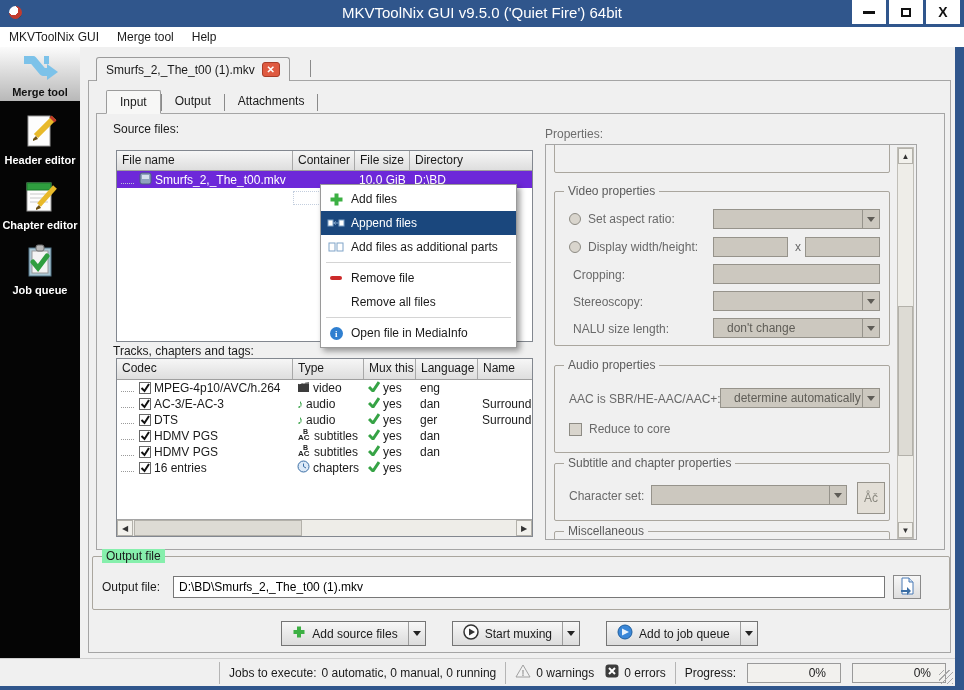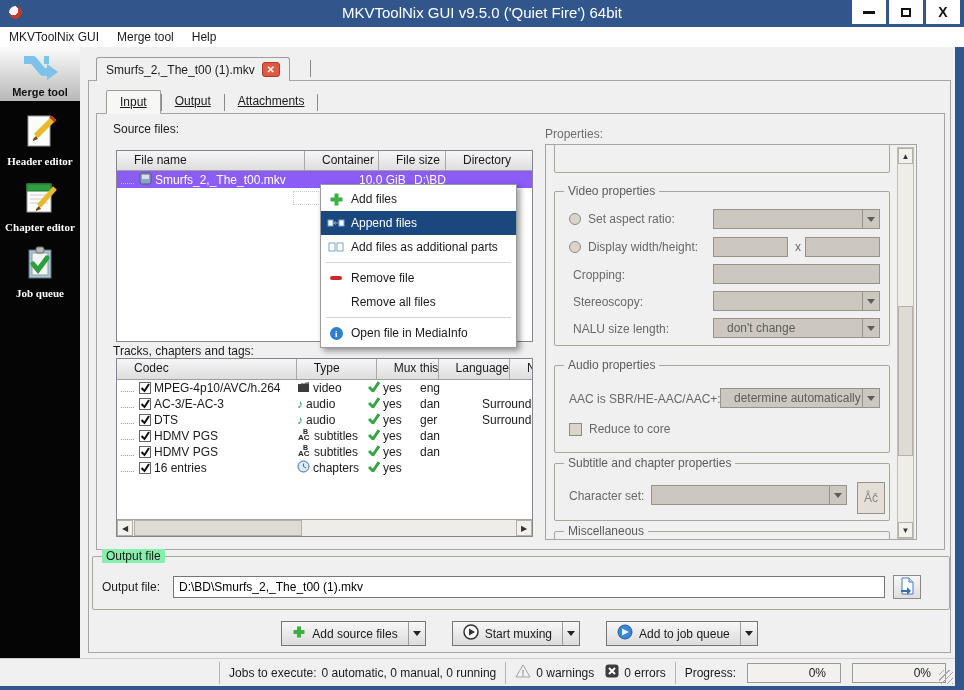"Input" .subtabs { text-decoration: underline -> none }
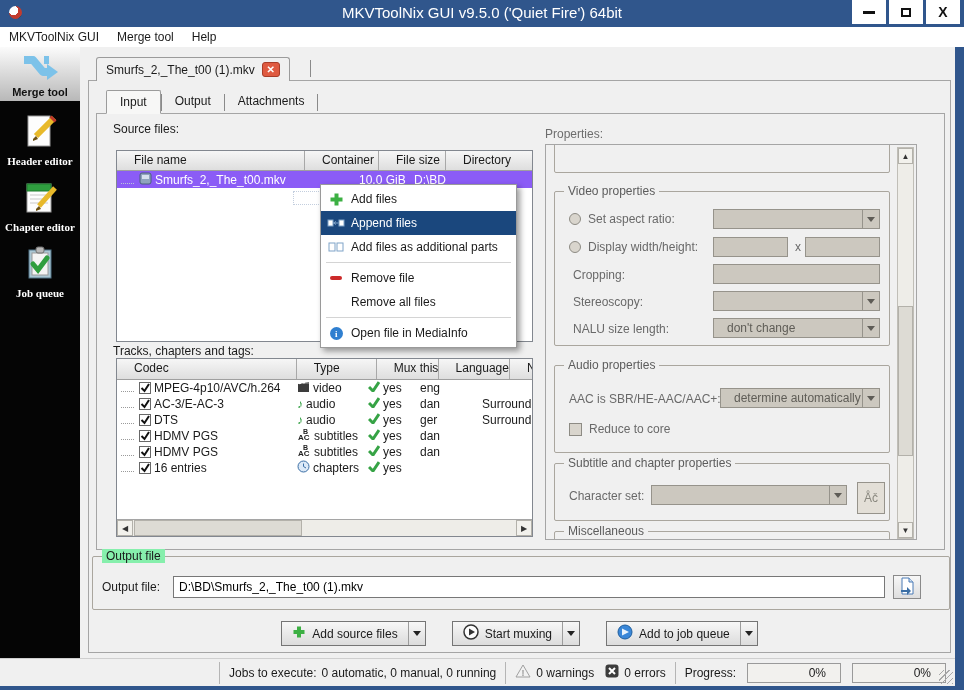"Header editor" .side-item:not(.sel) { font-family: Liberation Serif, serif -> none }
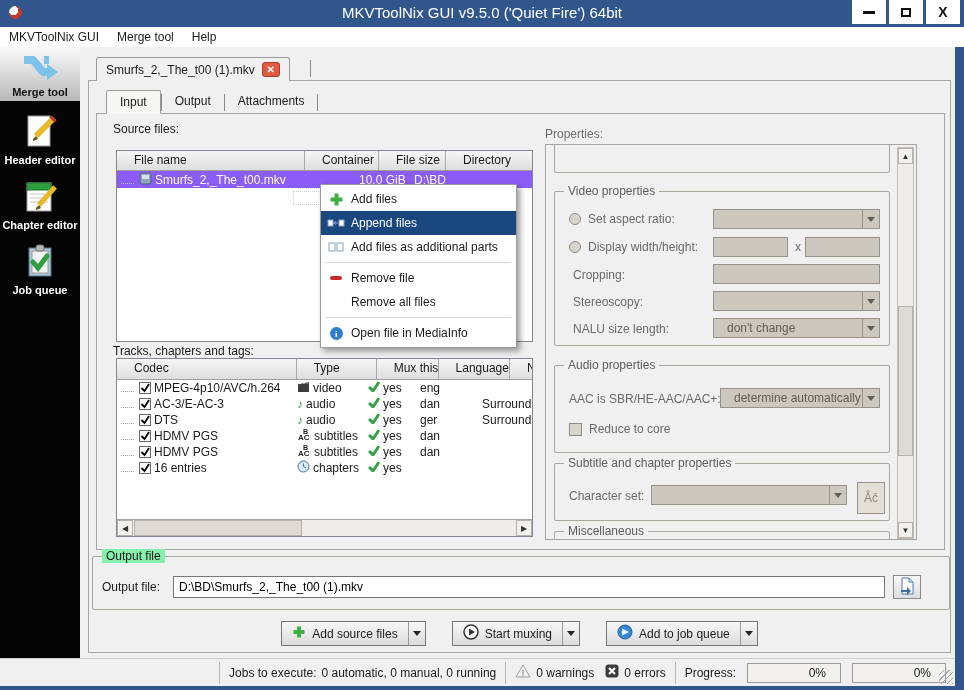"File name" .th { margin-left: 12px -> none }
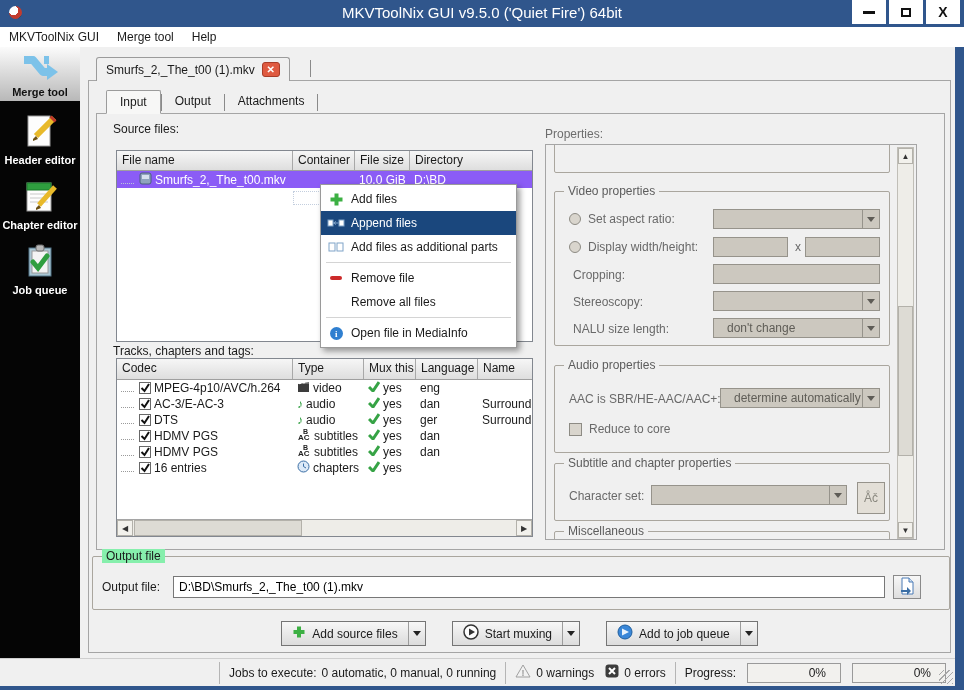"Smurfs_2,_The_t00.mkv" .trow.sel { background: #8b5cf6 -> #6d28d9 }
